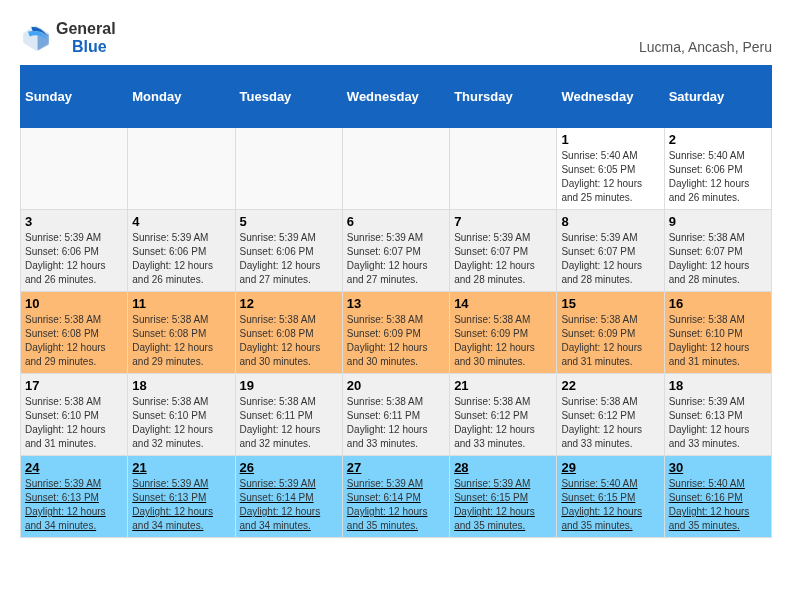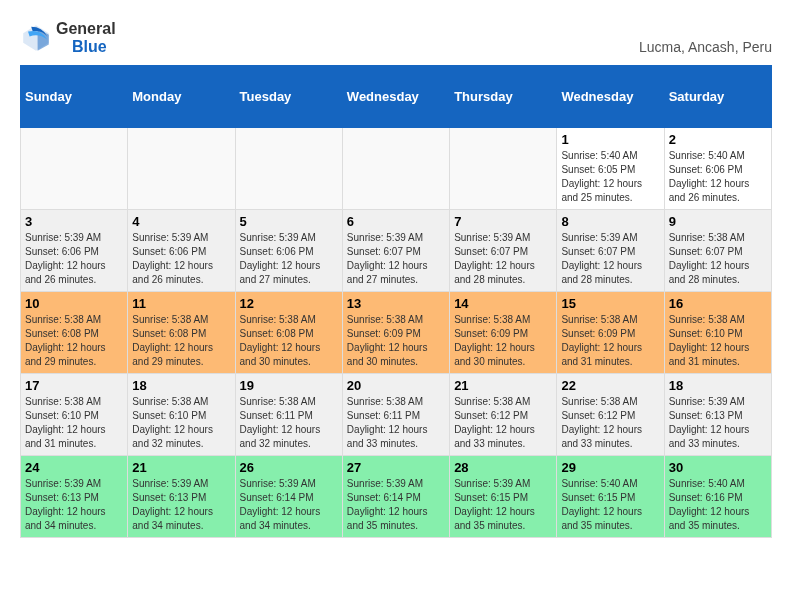"24" tr { background-color: #86efac -> #7dd3fc; text-decoration: none -> underline }
